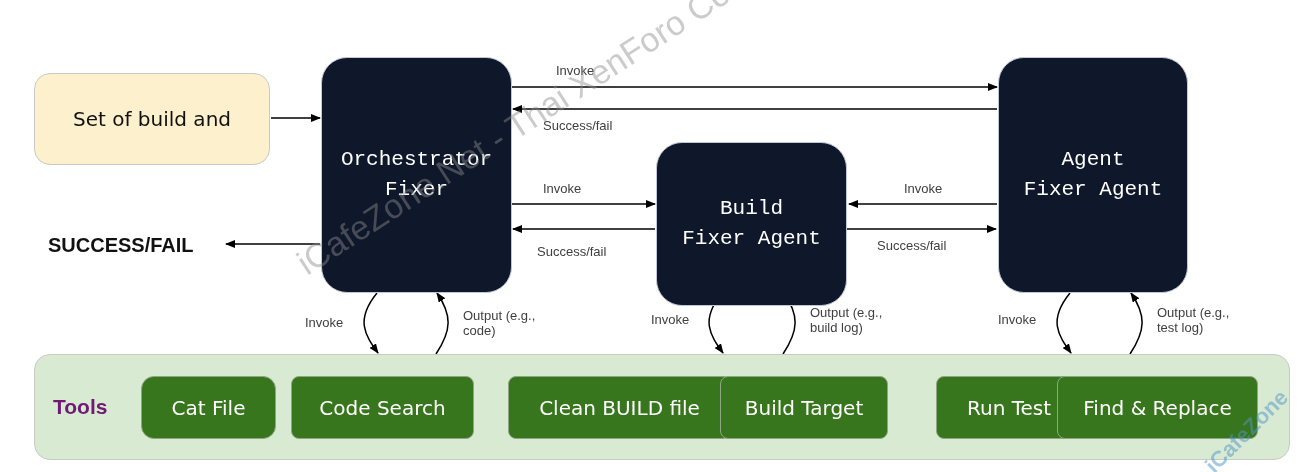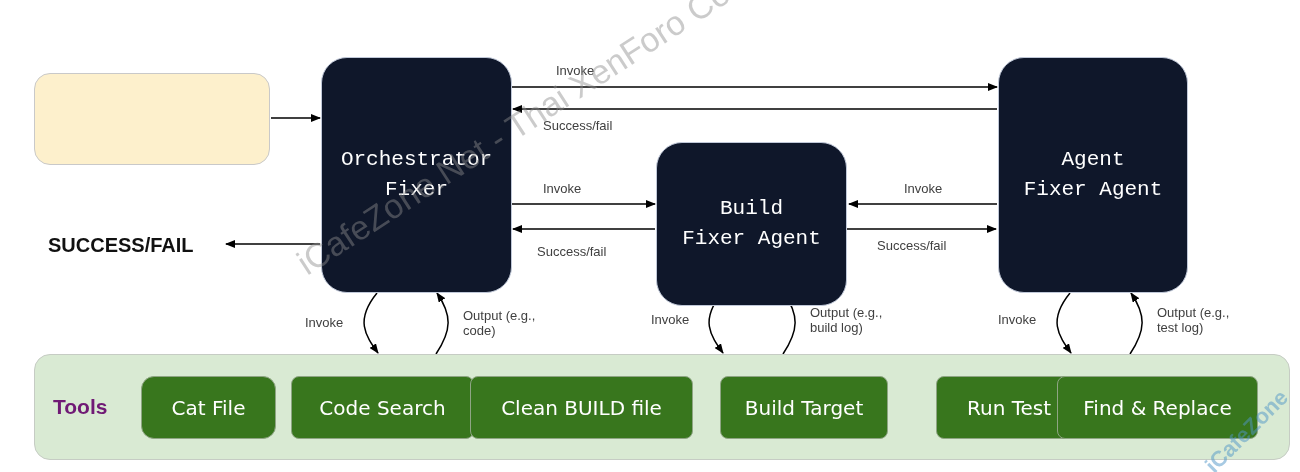"Set of build and" div { html: none -> <div>Set of build and</div> }
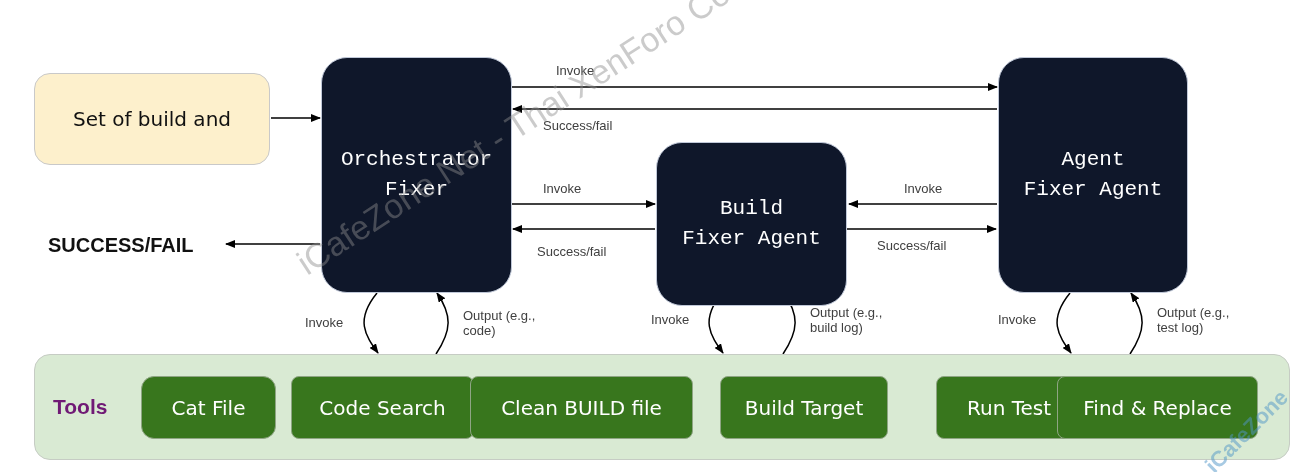"Clean BUILD file" div.tool { left: 470px -> 508px }
